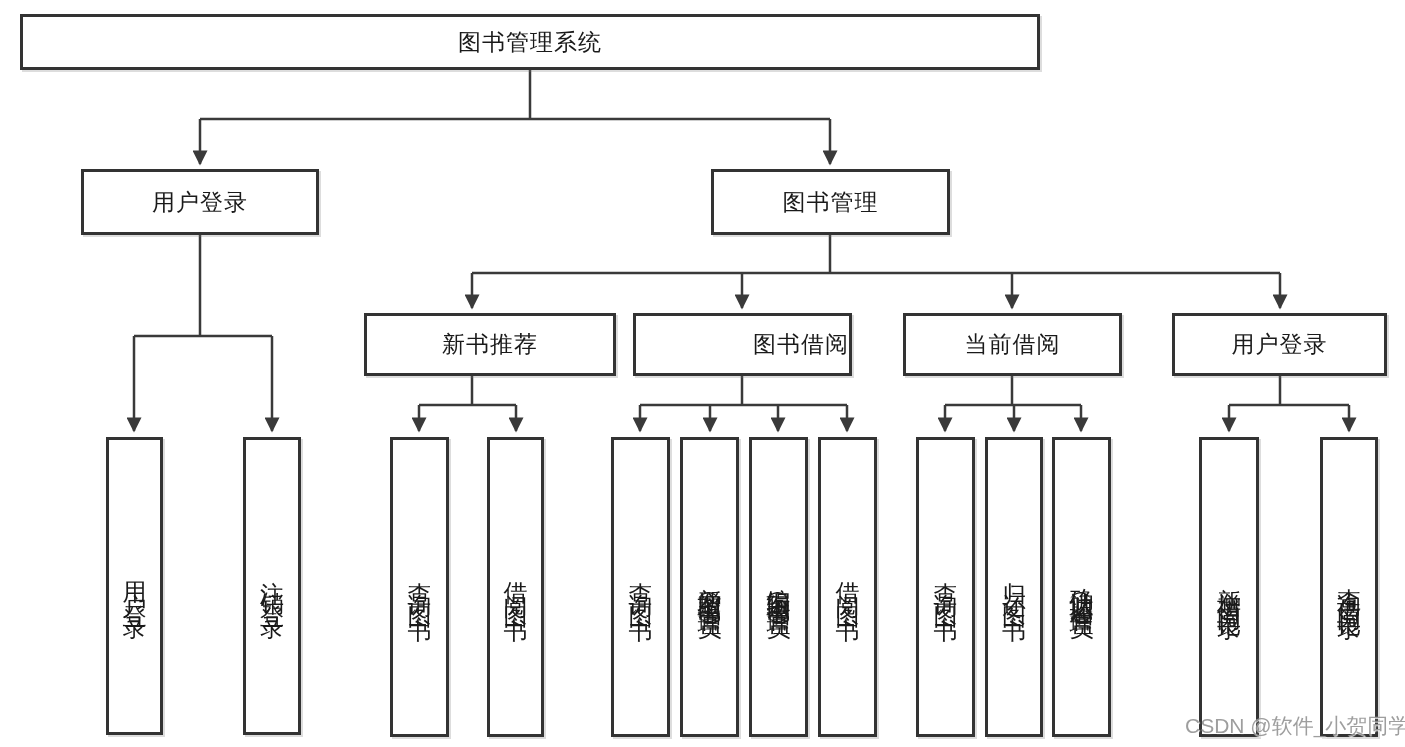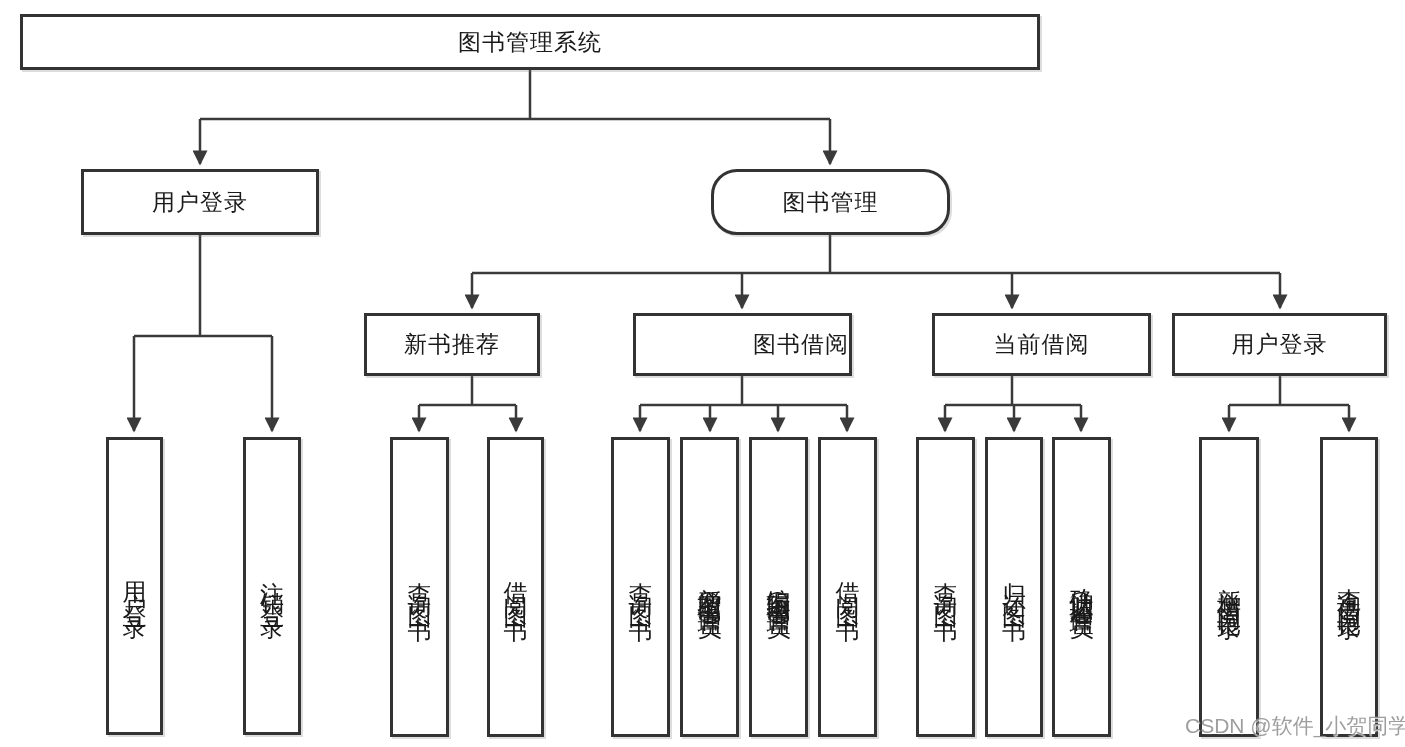"图书管理" div.node { border-radius: 26px -> none }
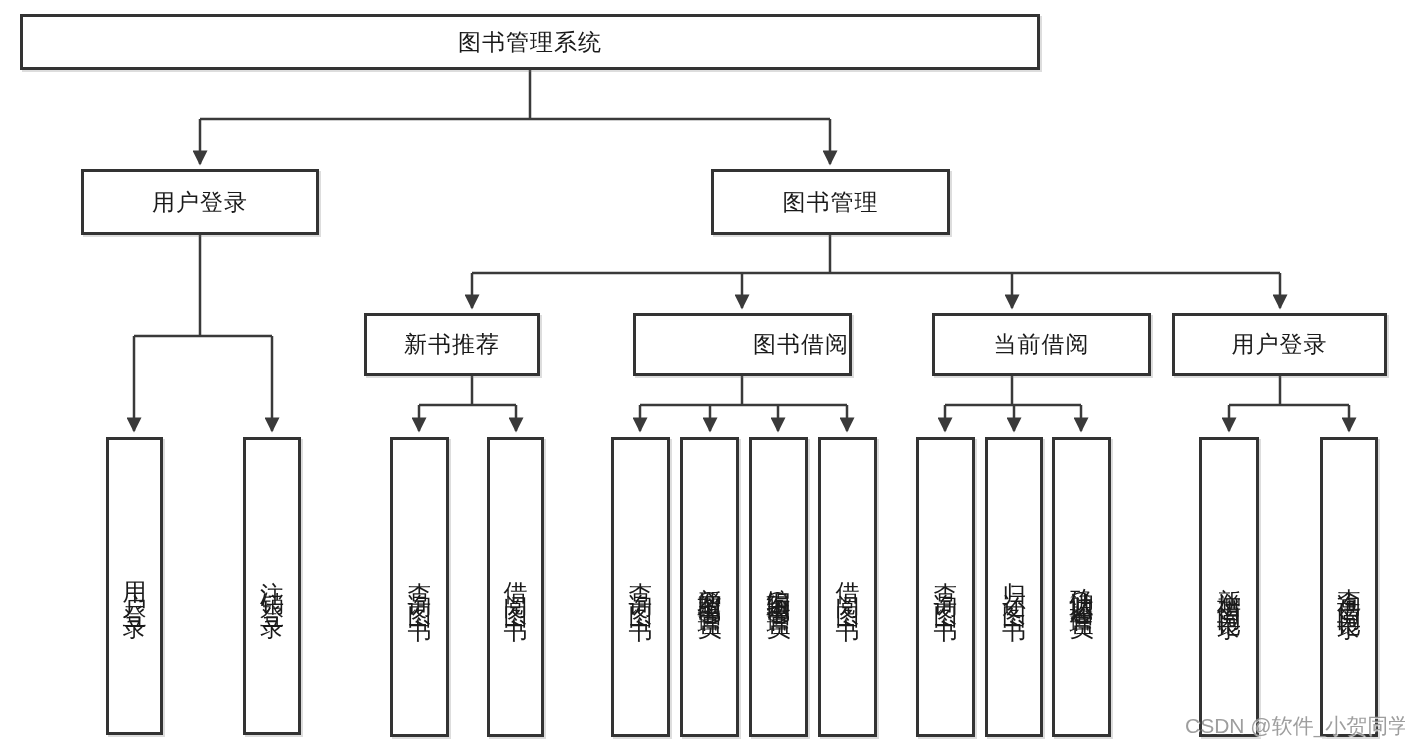"新书推荐" div.node { width: 176px -> 252px }
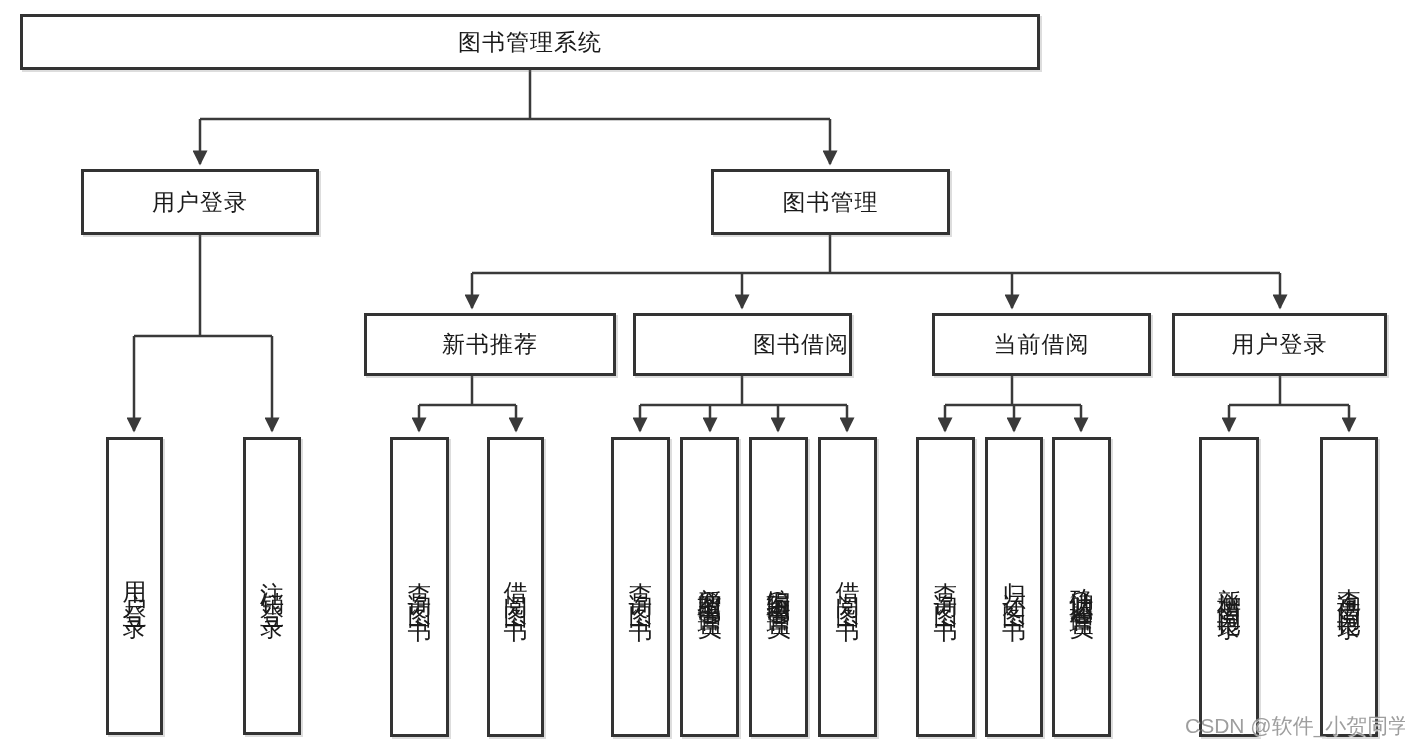"当前借阅" div.node { left: 932px -> 903px }
